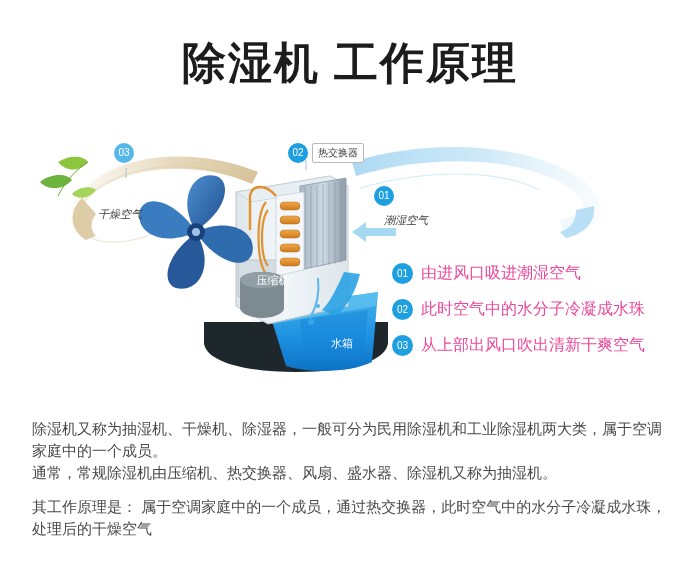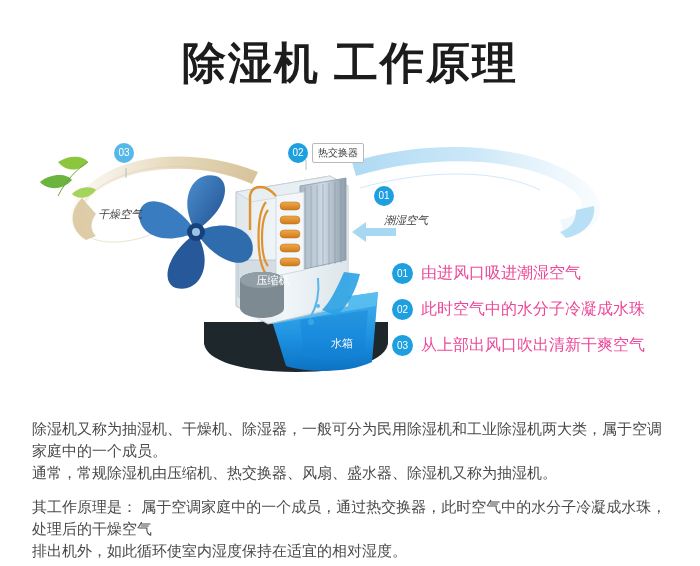"排出机外，如此循环使室内湿度保持在适宜的相对湿度。" span { html: <span>排出机外，如此循环使室内湿度保持在适宜的相对湿度。</span> -> none }
